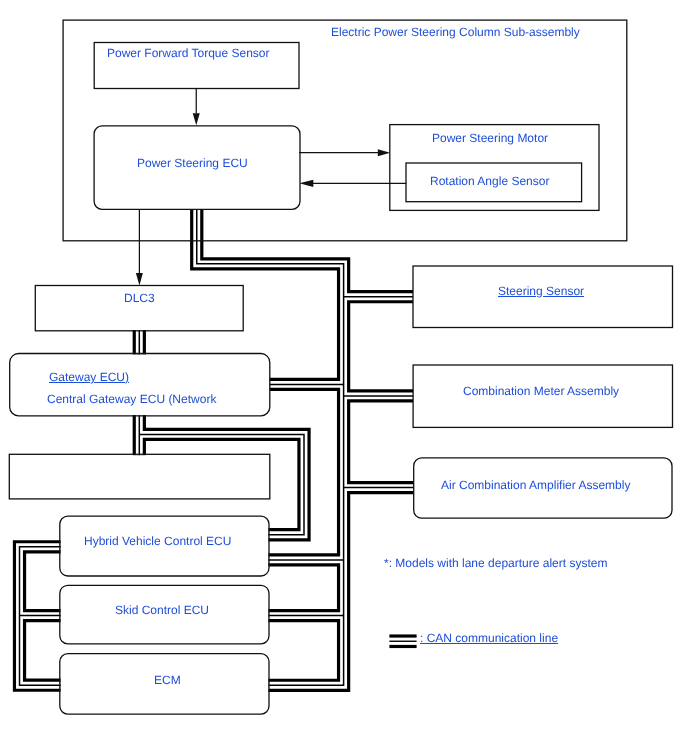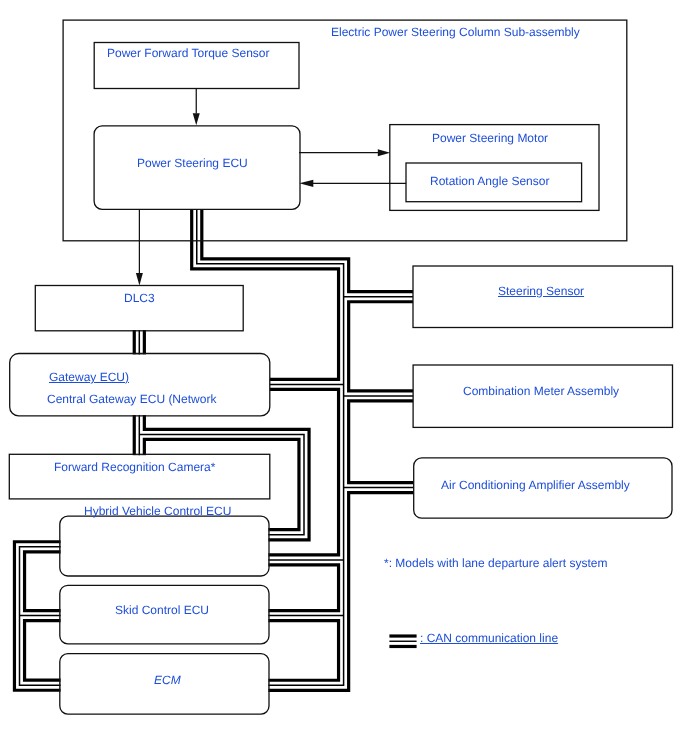"Forward Recognition Camera*" div.lbl { html: <div>Forward Recognition Camera*</div> -> none }
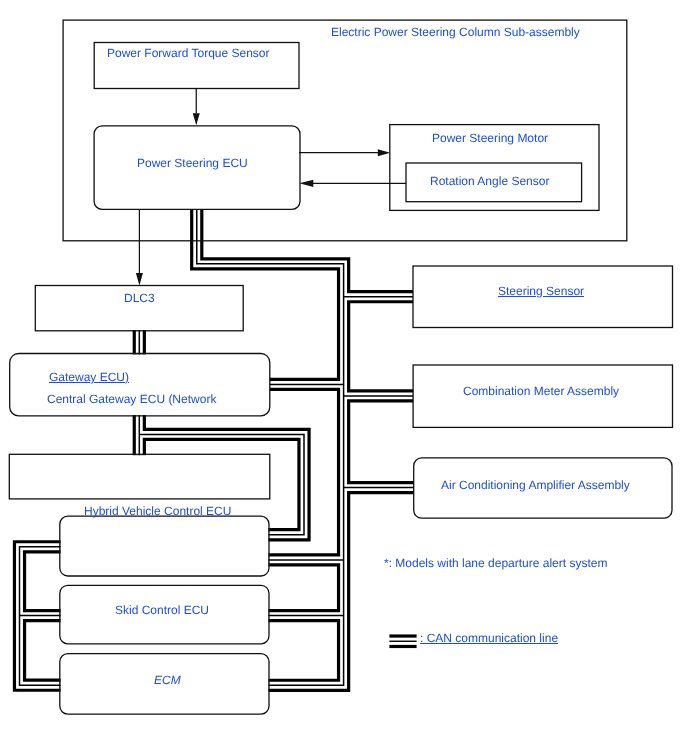"Air Conditioning Amplifier Assembly" div.lbl { text: Conditioning -> Combination }
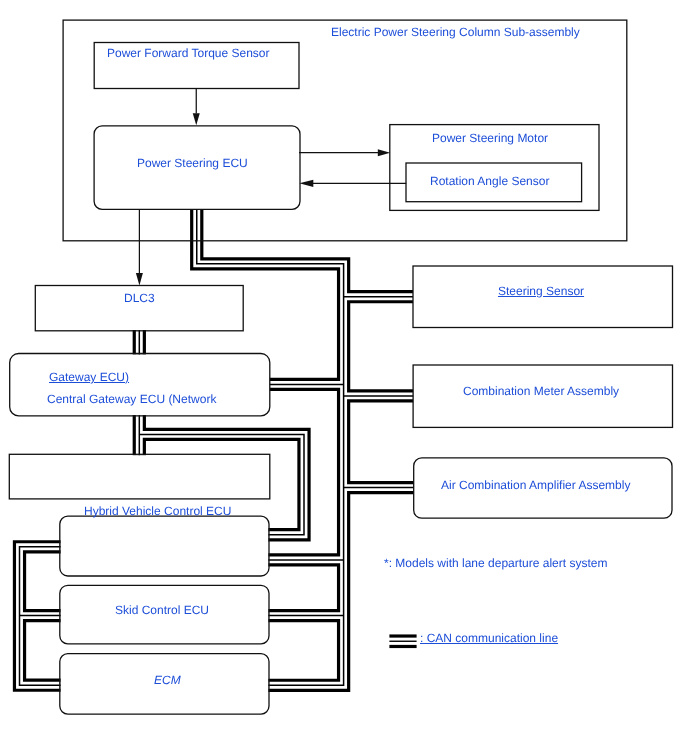"Hybrid Vehicle Control ECU" div.lbl { top: 504px -> 534px }
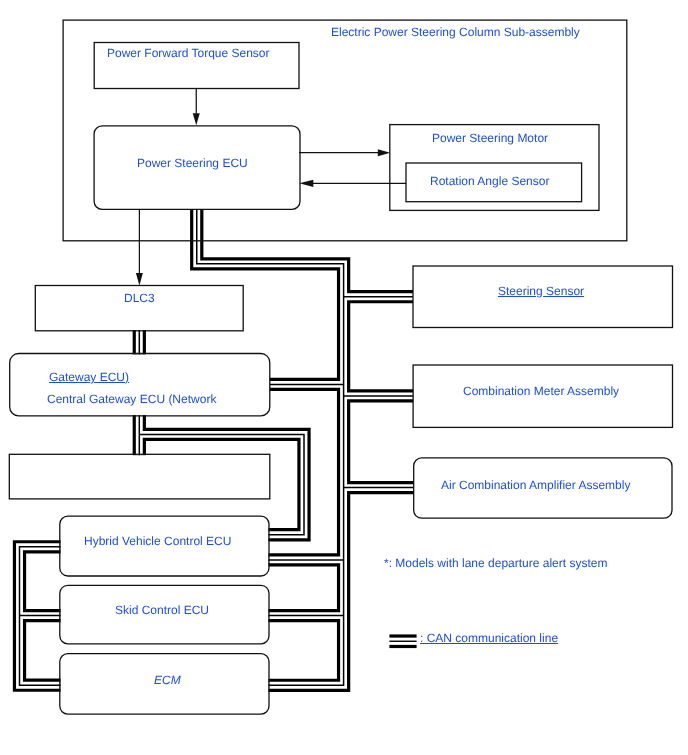"ECM" div.lbl { font-style: italic -> none }
